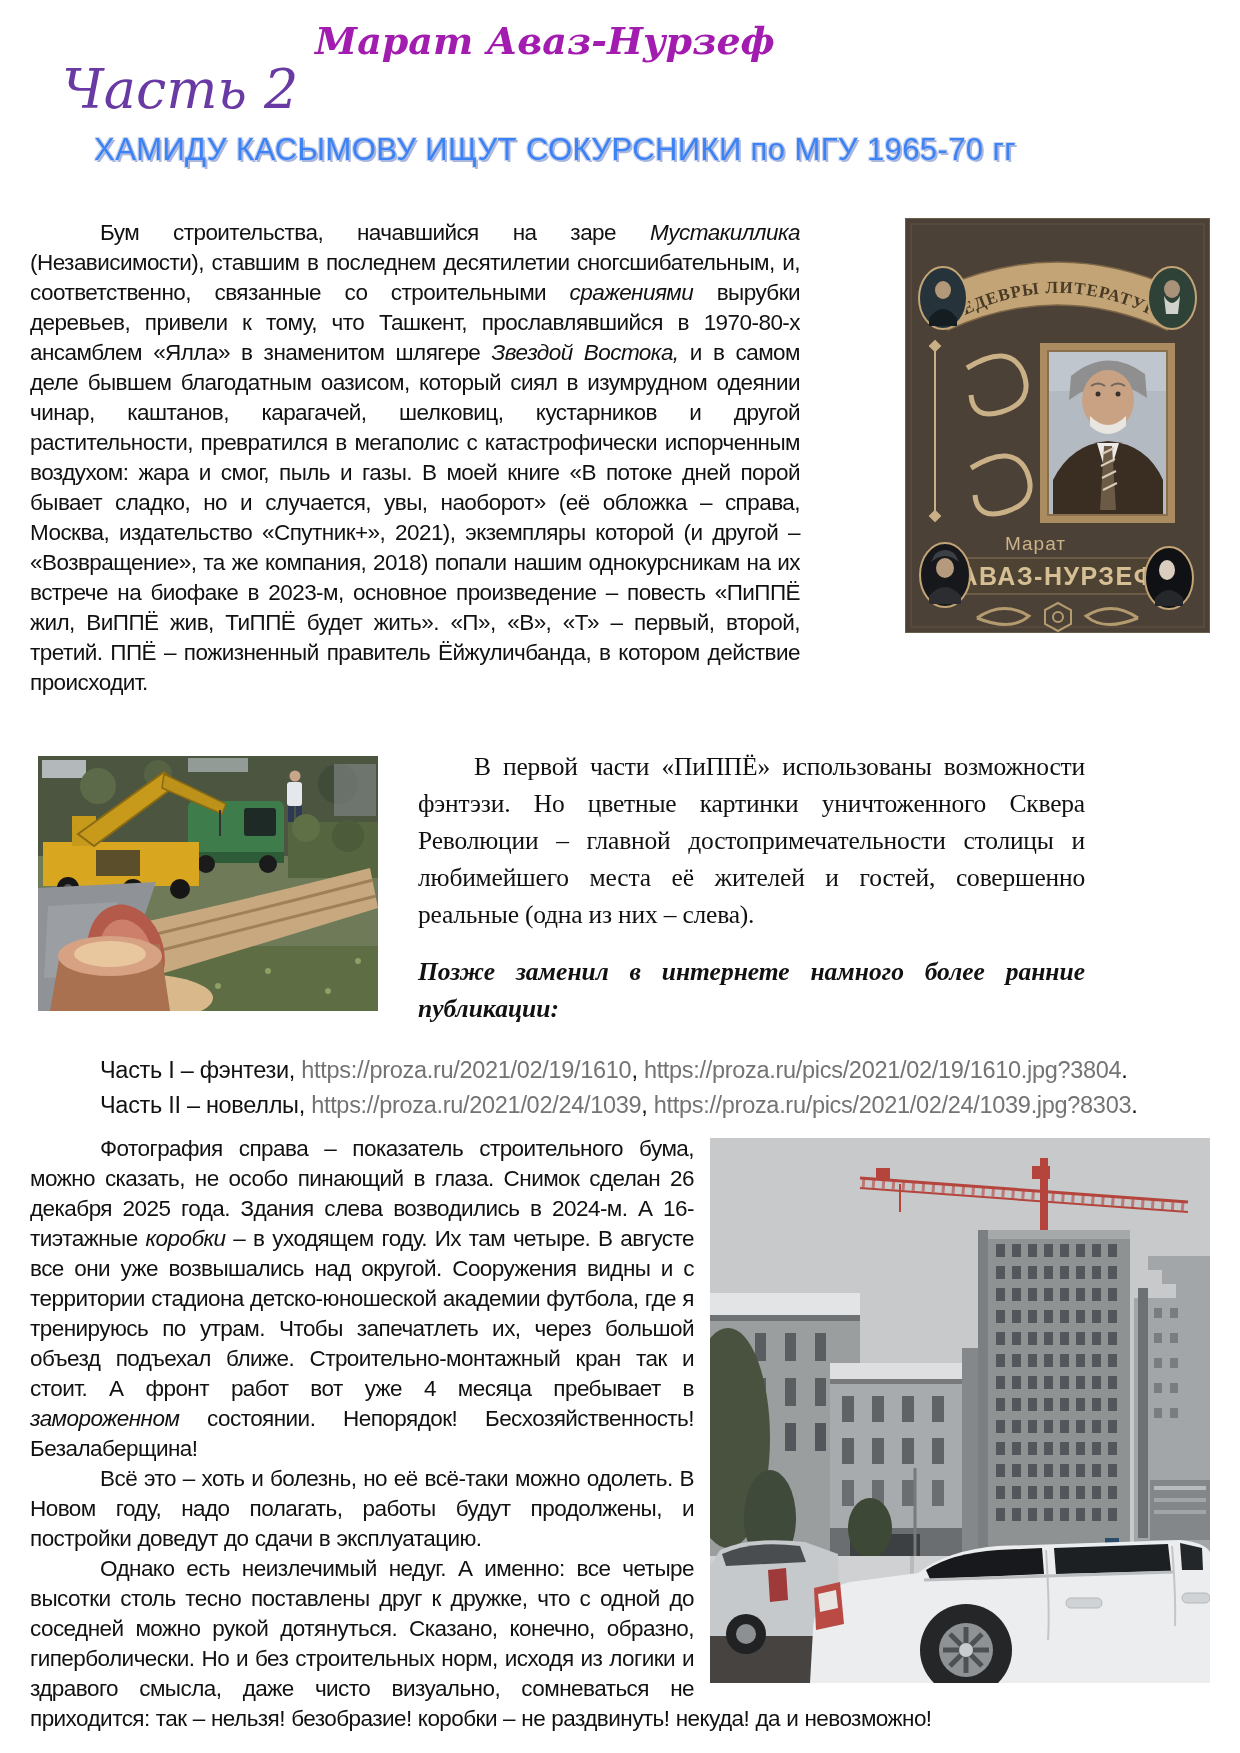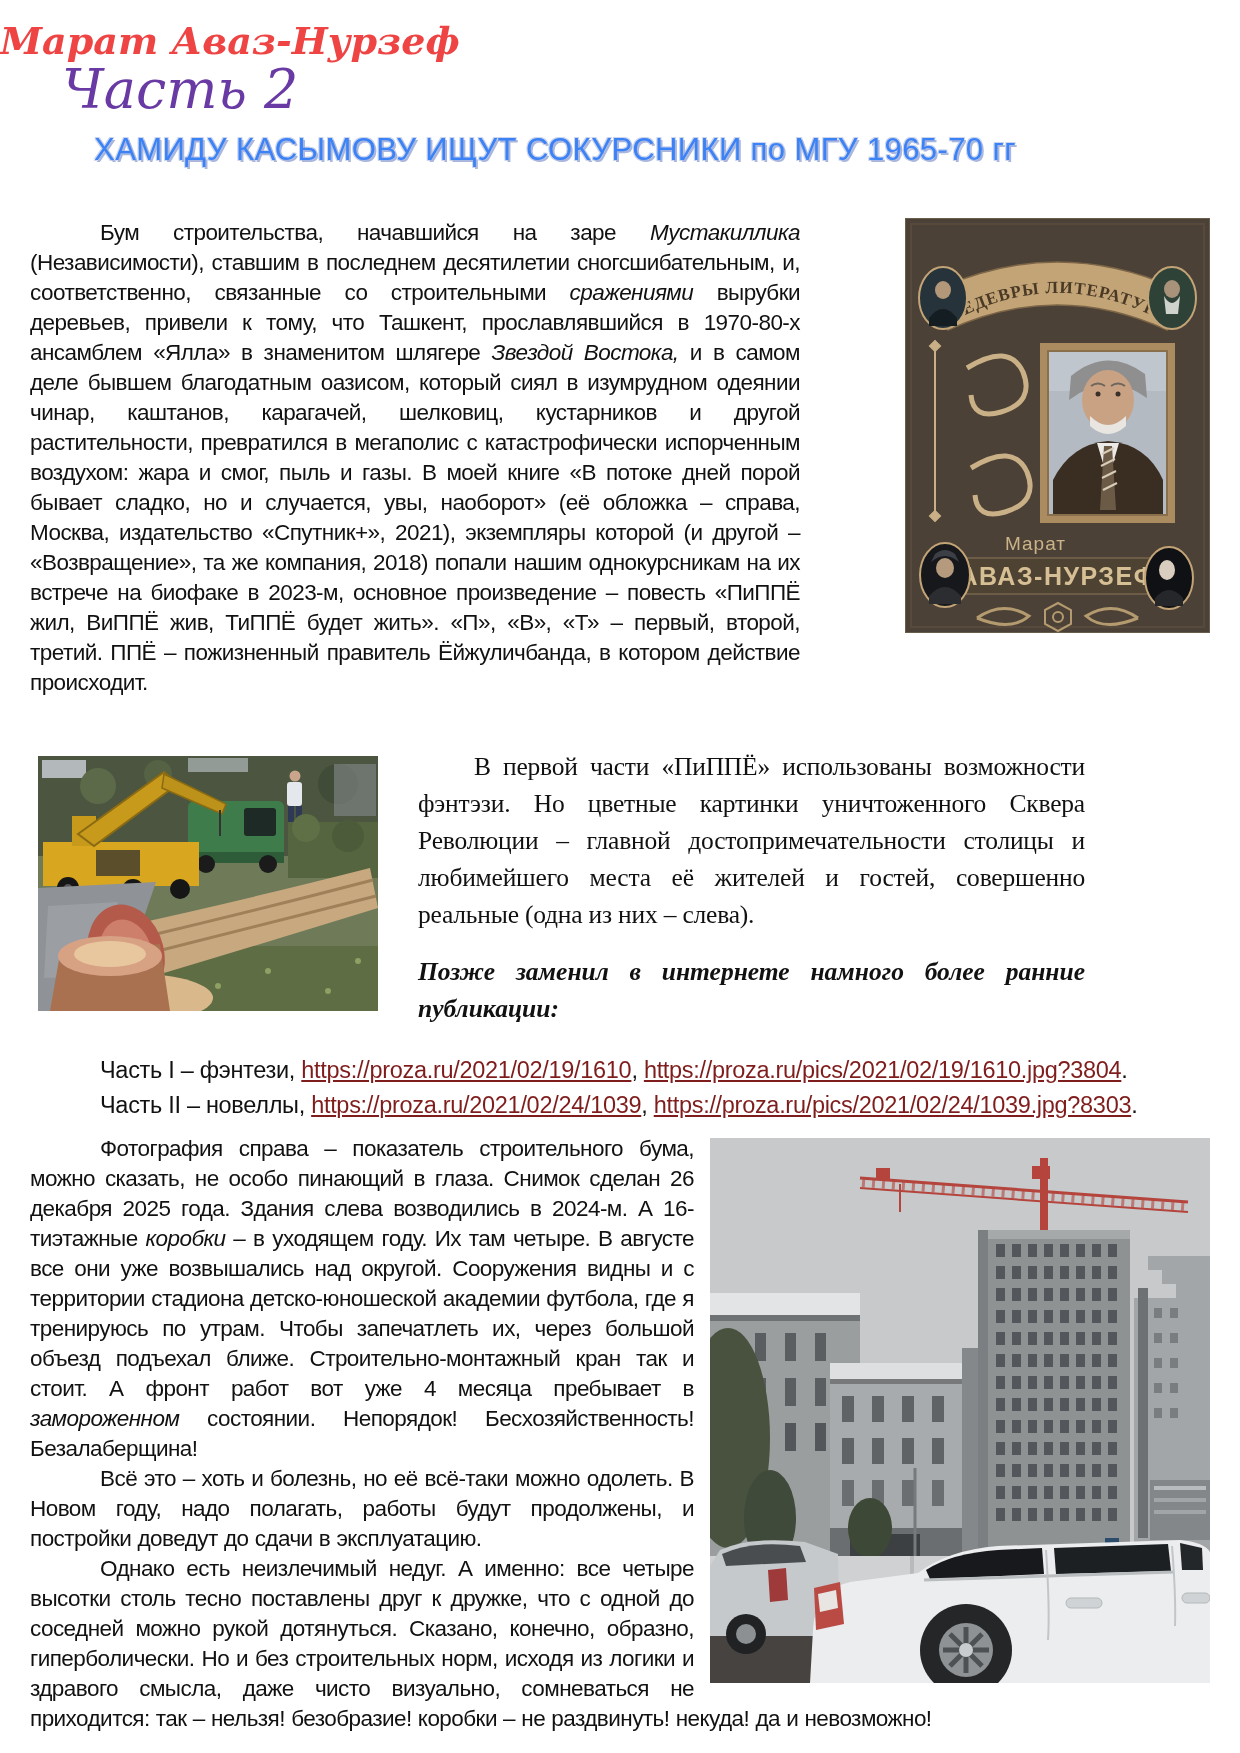"Марат Аваз-Нурзеф" .signature { color: #ef4444 -> #a21caf; text-align: left -> center }
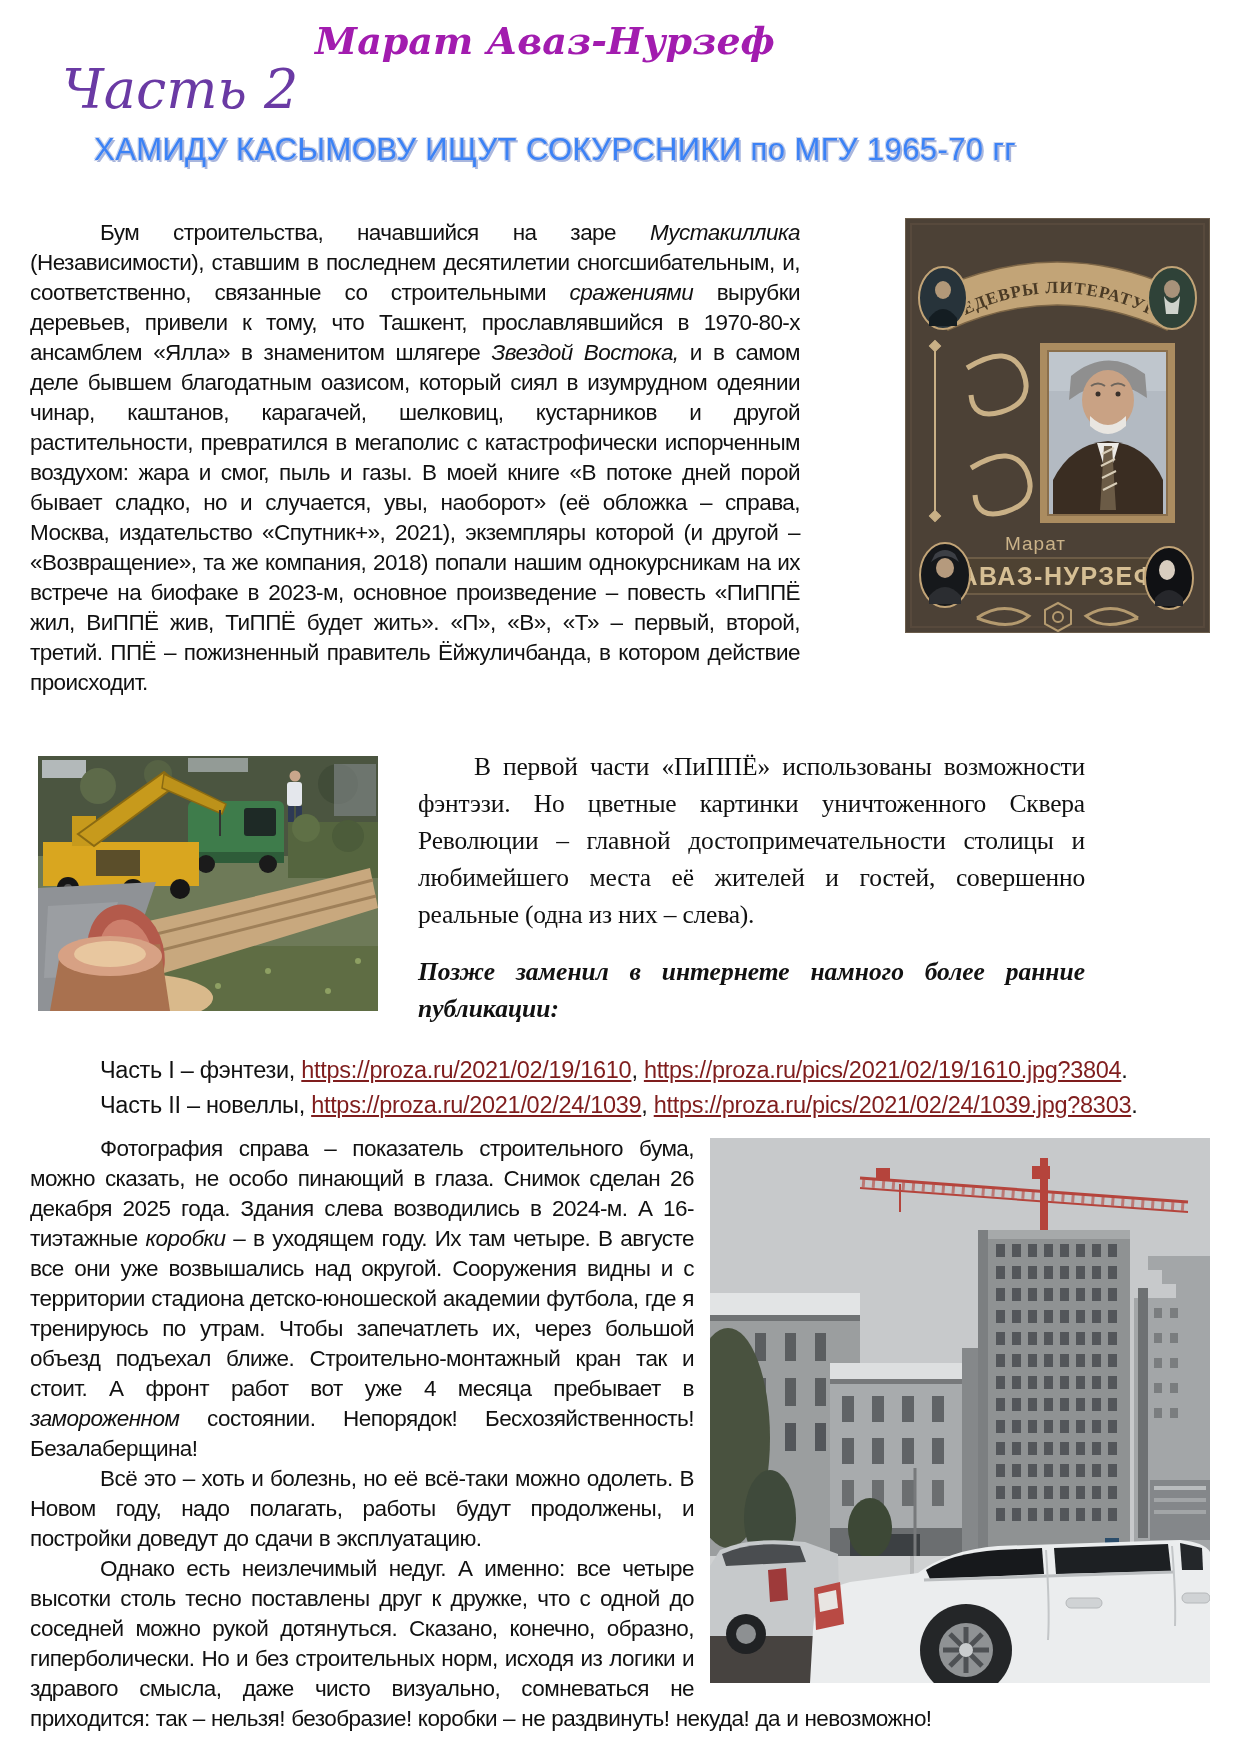"https://proza.ru/2021/02/19/1610" .s-link { color: #7f1d1d -> #737373; text-decoration: underline -> none }
